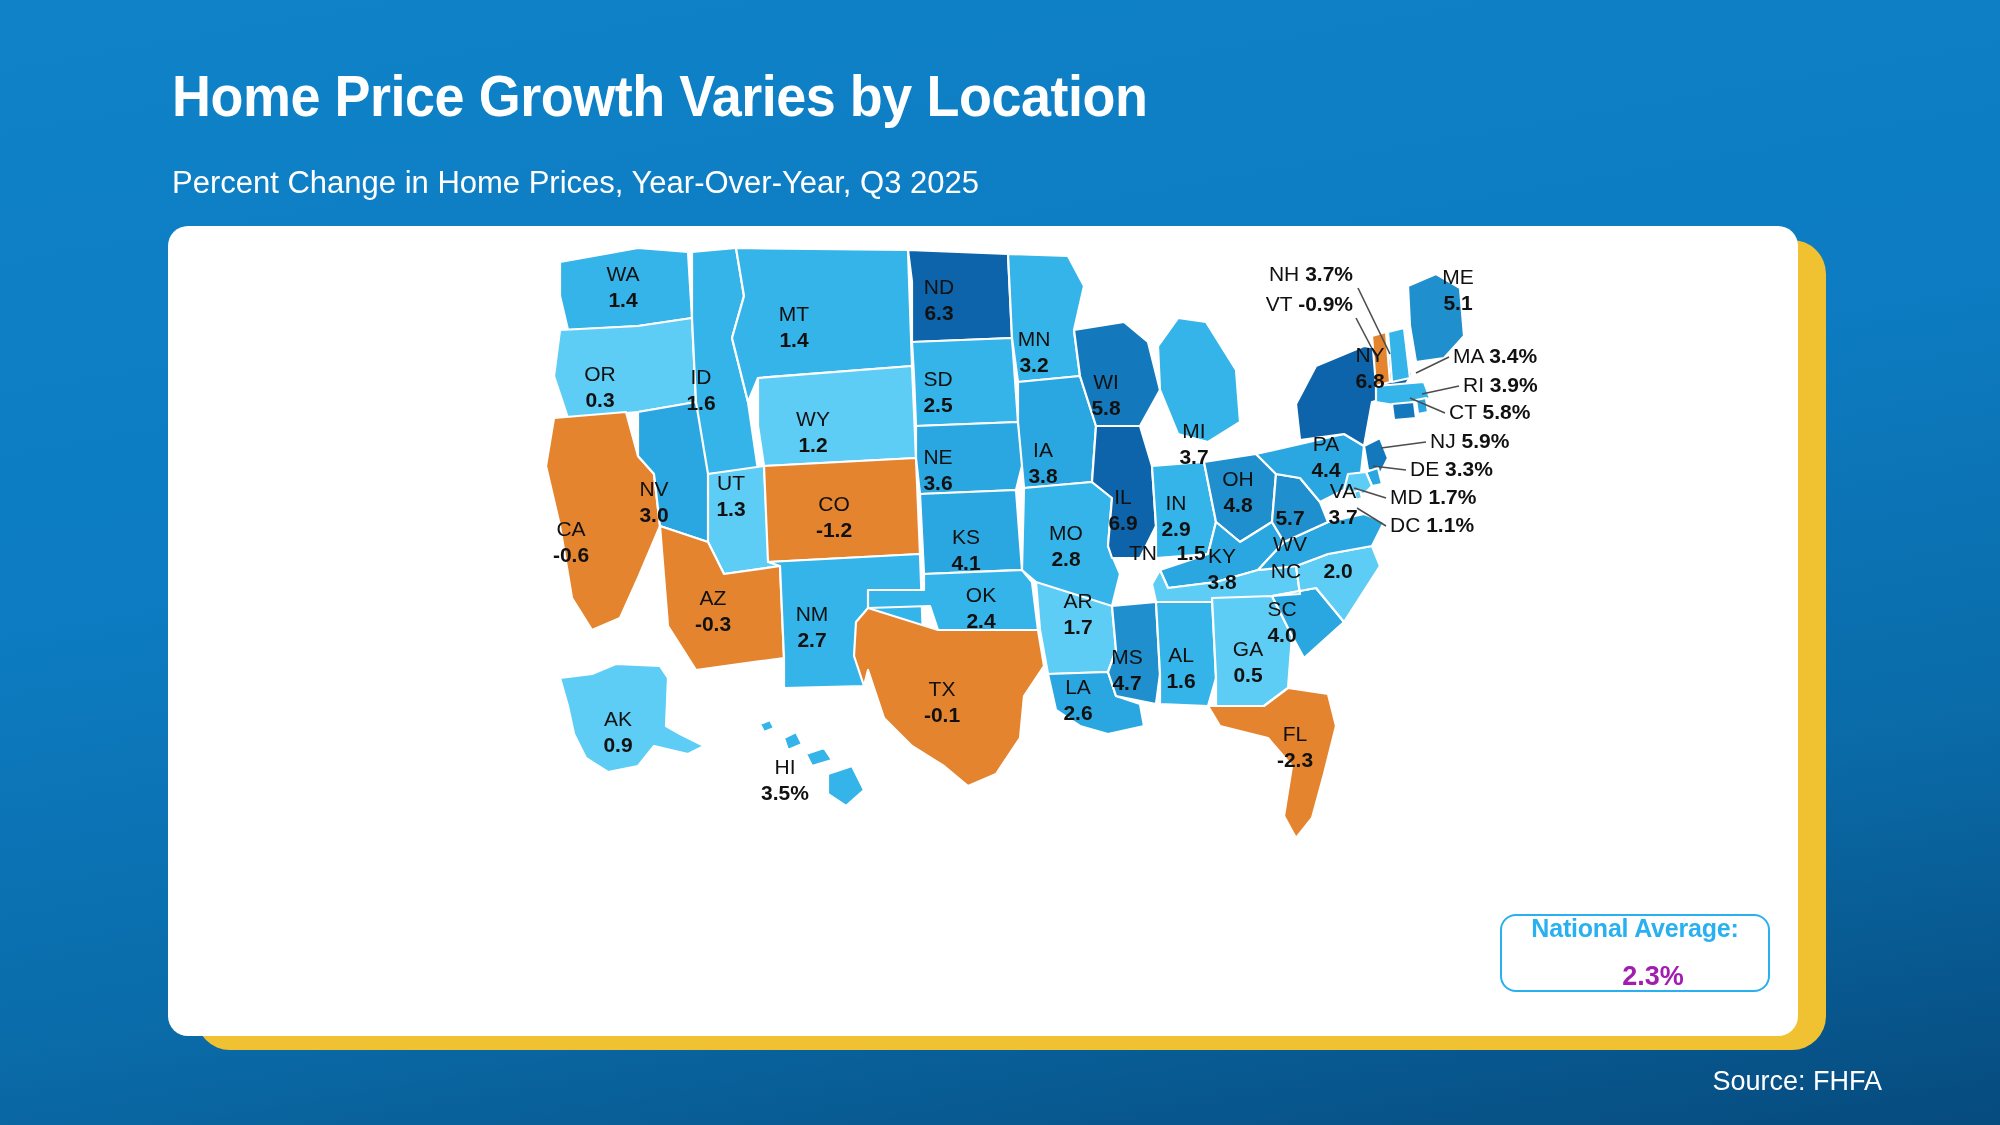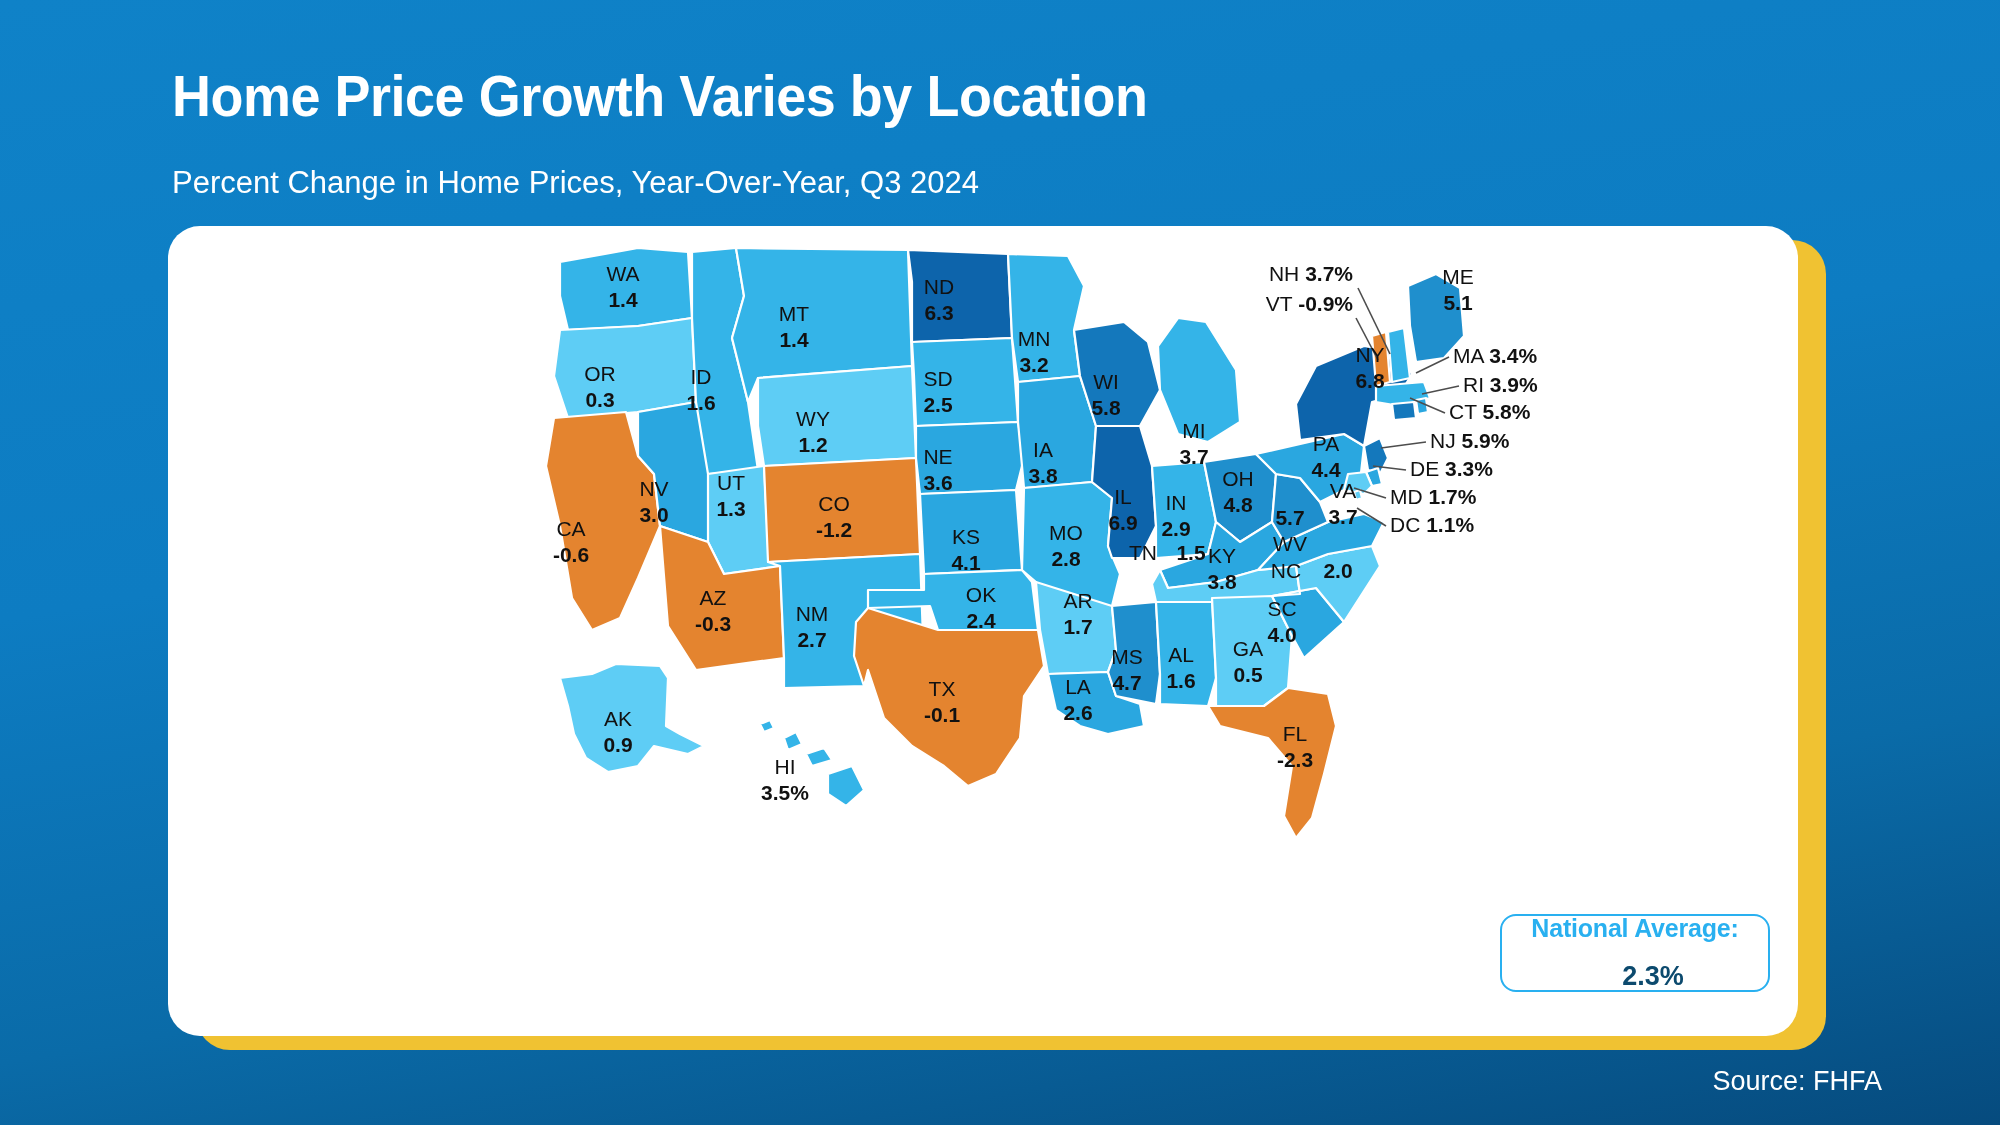"Percent Change in Home Prices," div.subtitle { text: 2024 -> 2025 }
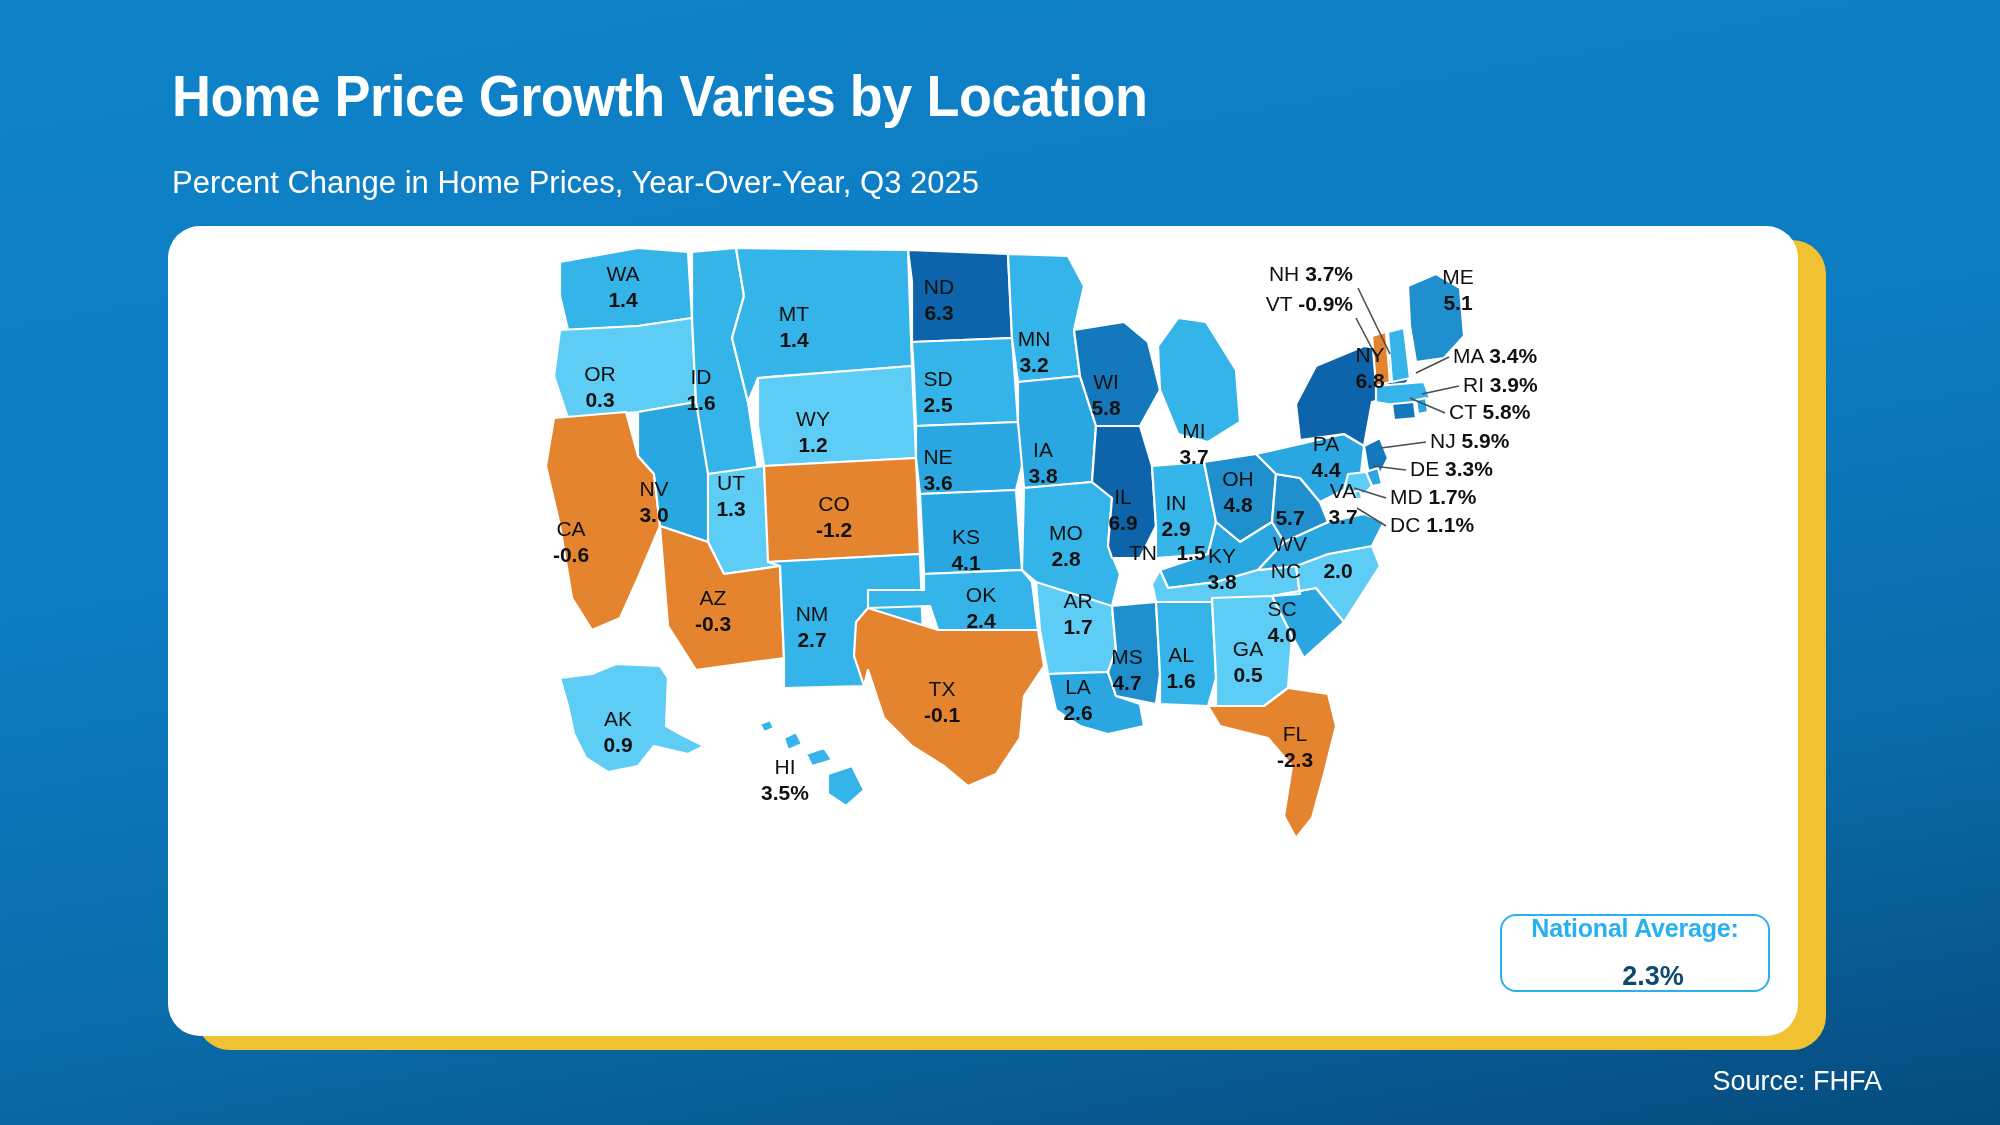"WA" .card { border-radius: 32px -> 20px }
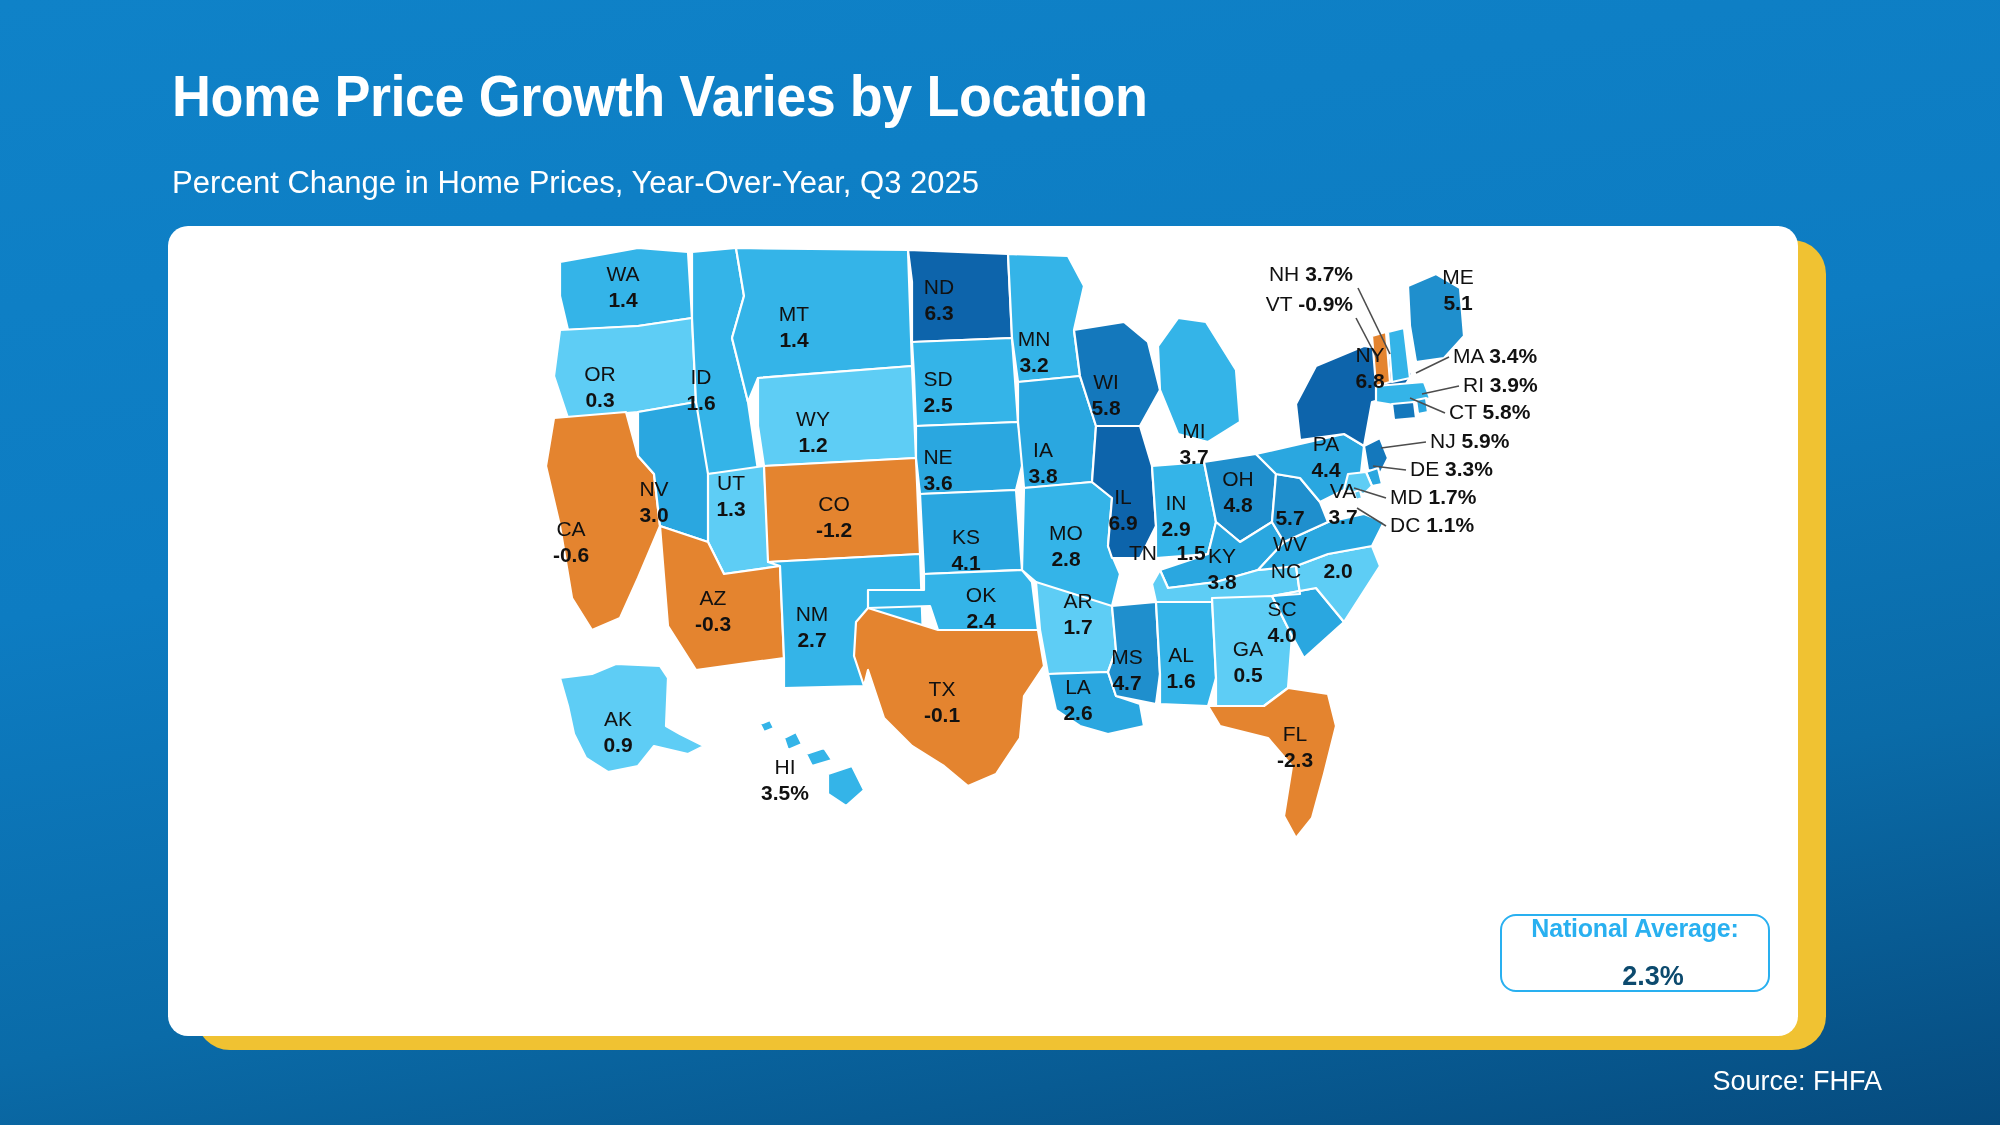"2.3%" .natavg-value { color: #0c4a6e -> #a21caf }
